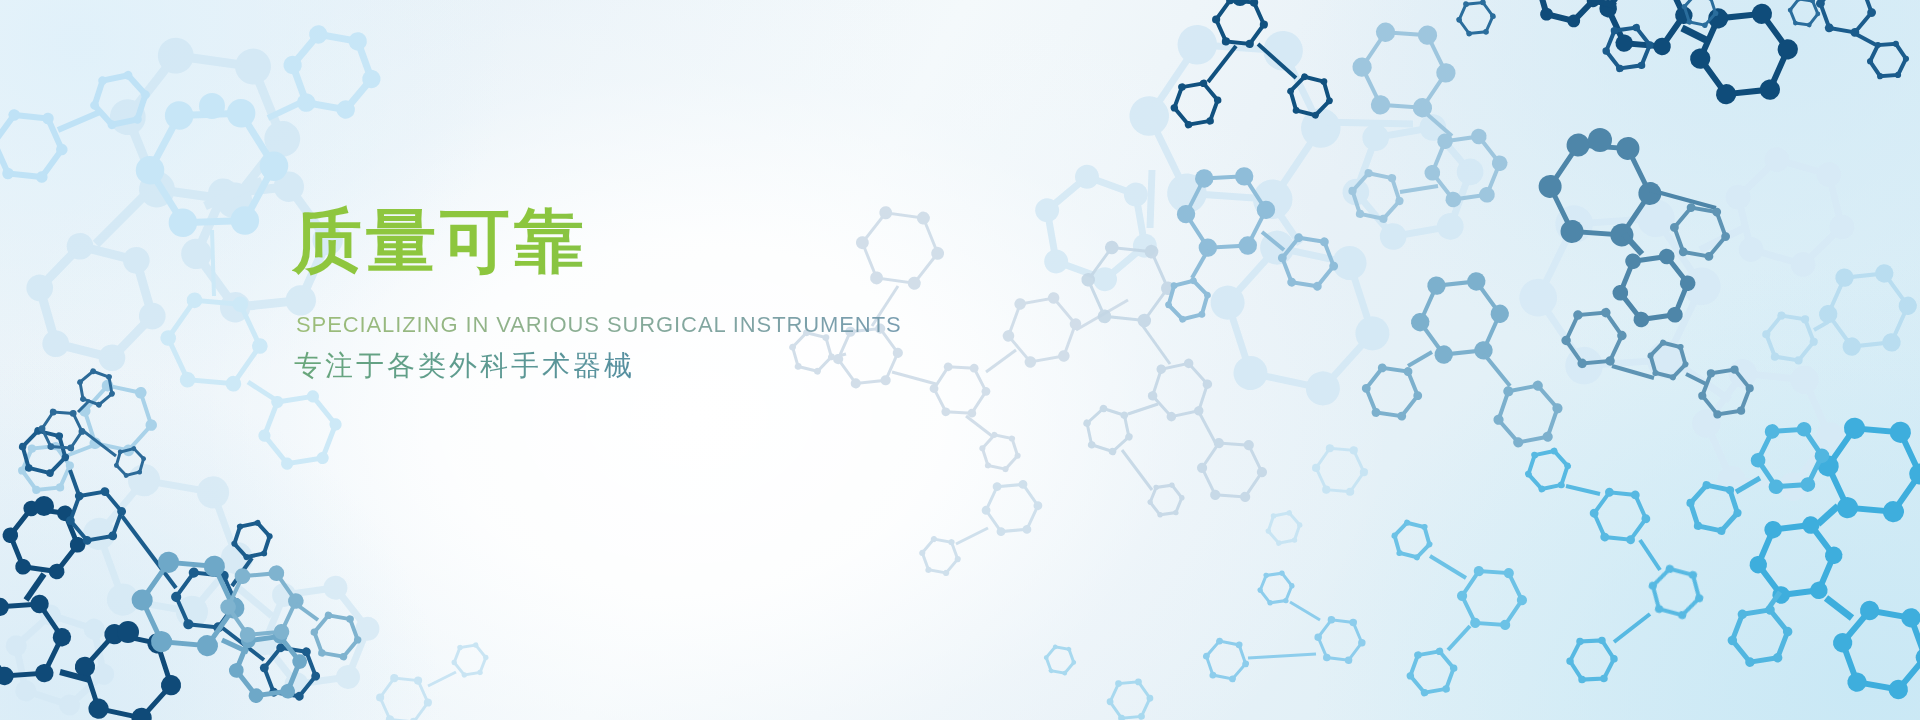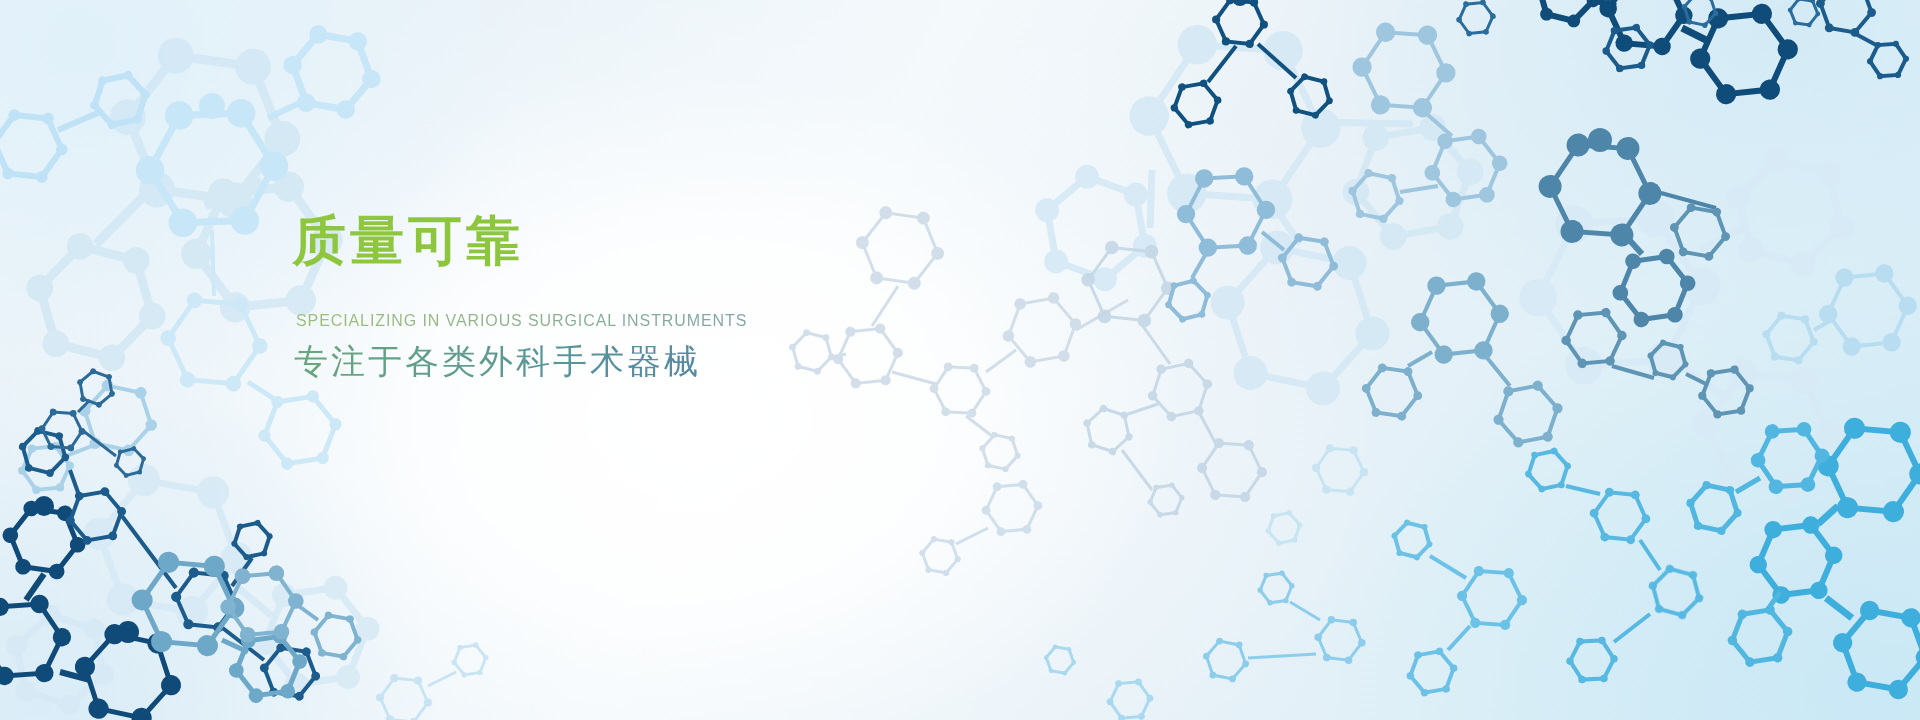"质量可靠" .headline { font-size: 54px -> 70px }
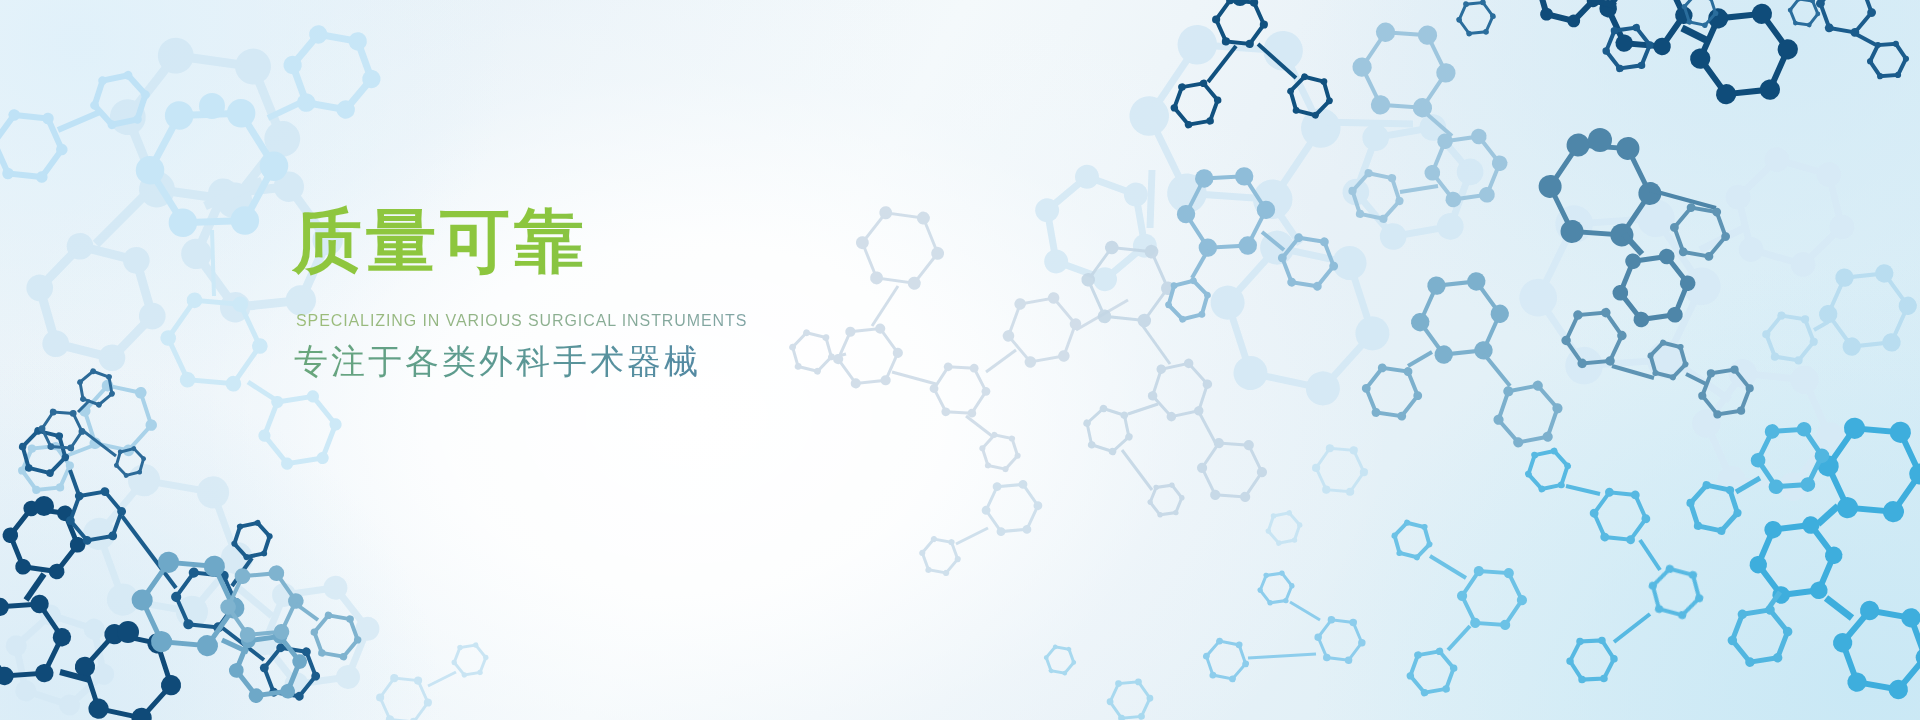"SPECIALIZING IN VARIOUS SURGICAL" .sub-en { font-size: 16px -> 22px }
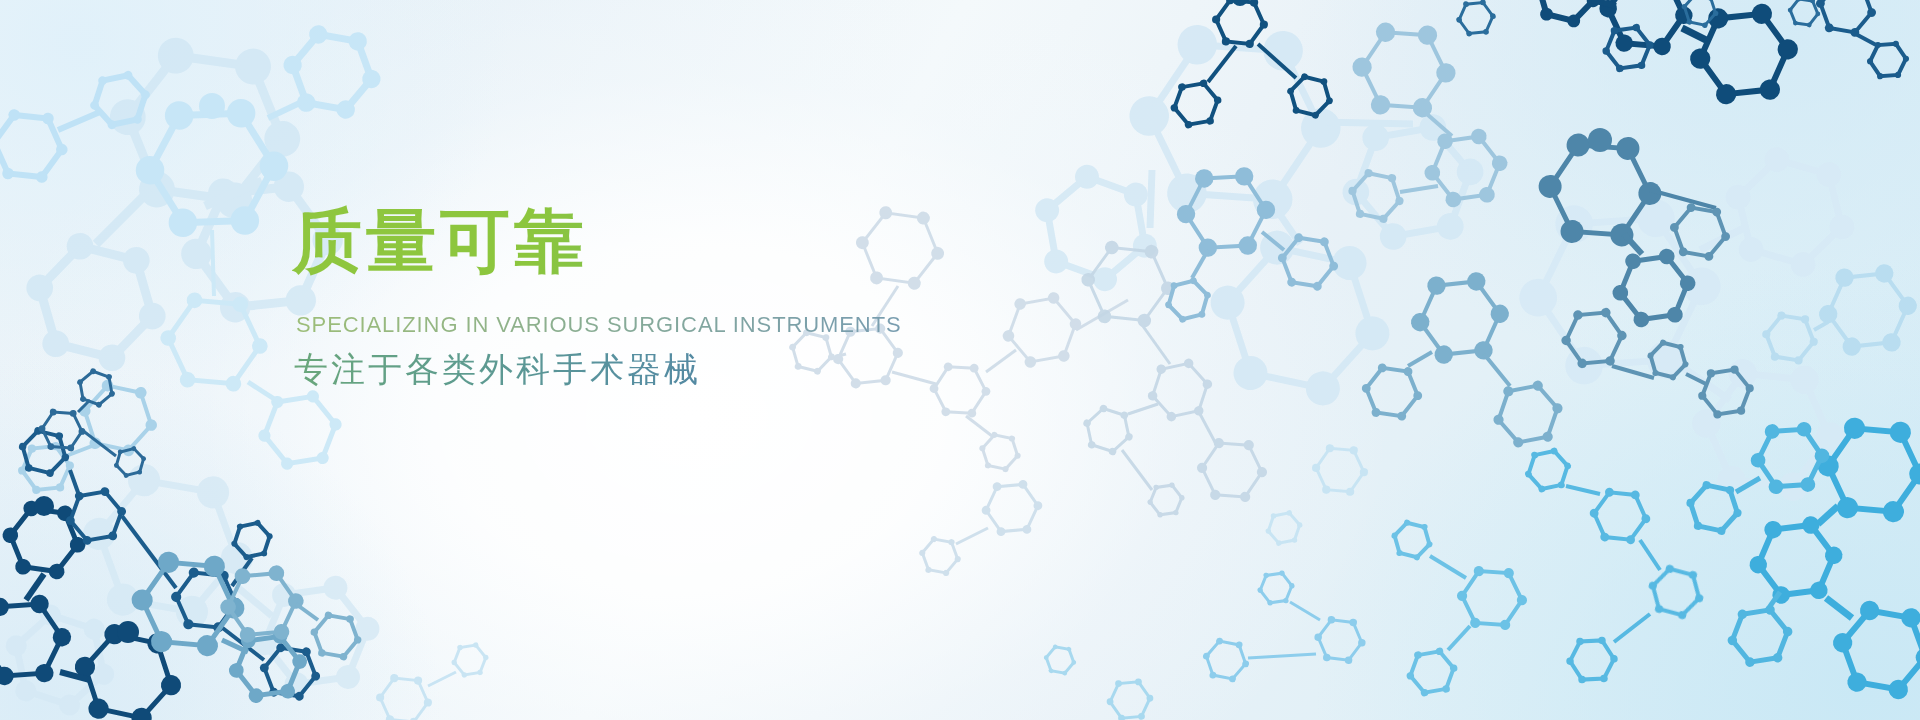"专注于各类外科手术器械" .sub-cn { font-size: 34px -> 28px }
